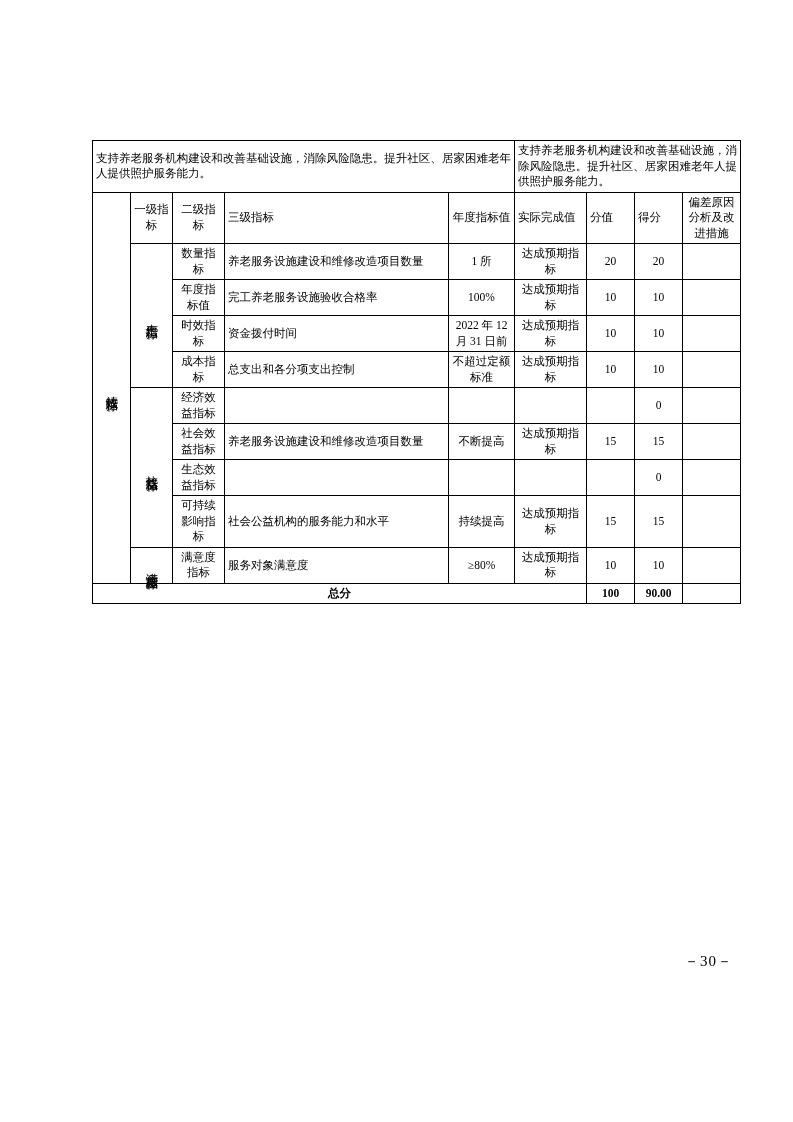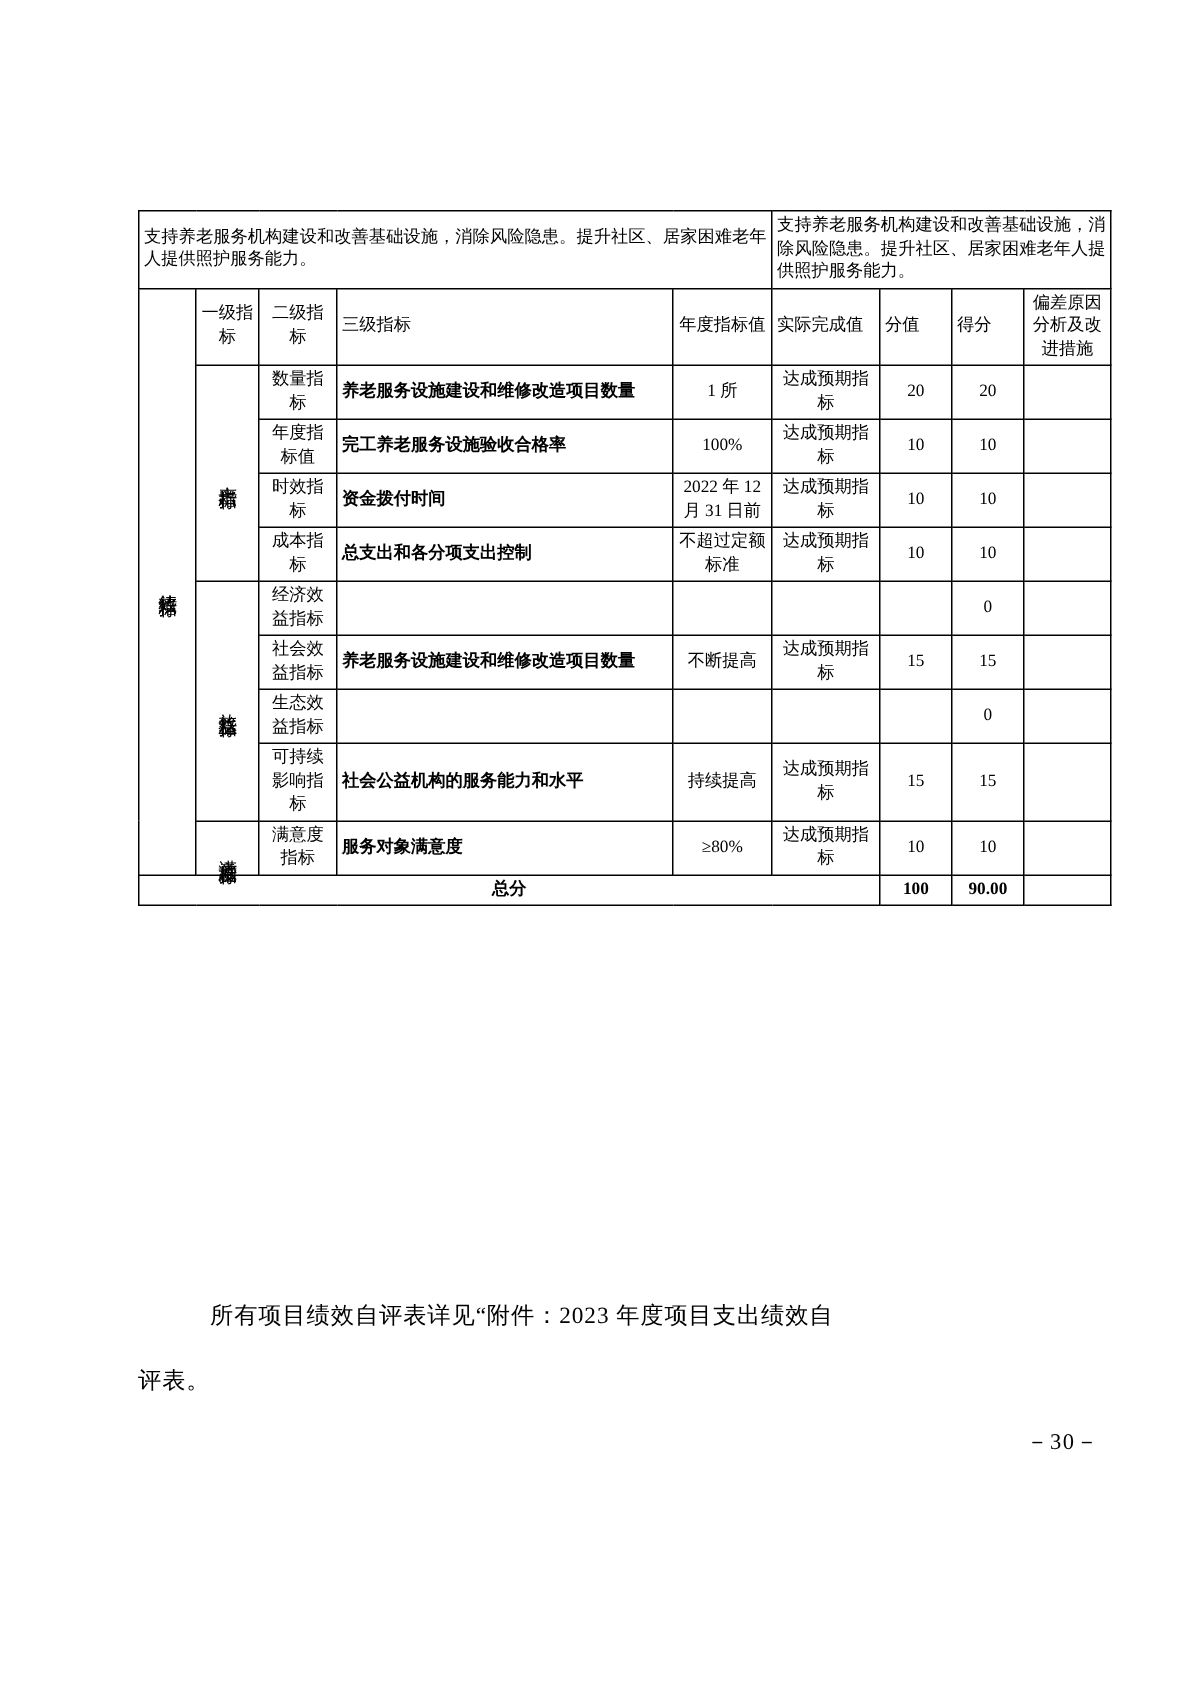"养老服务设施建设和维修改造项目数量" .lft { font-weight: bold -> none }
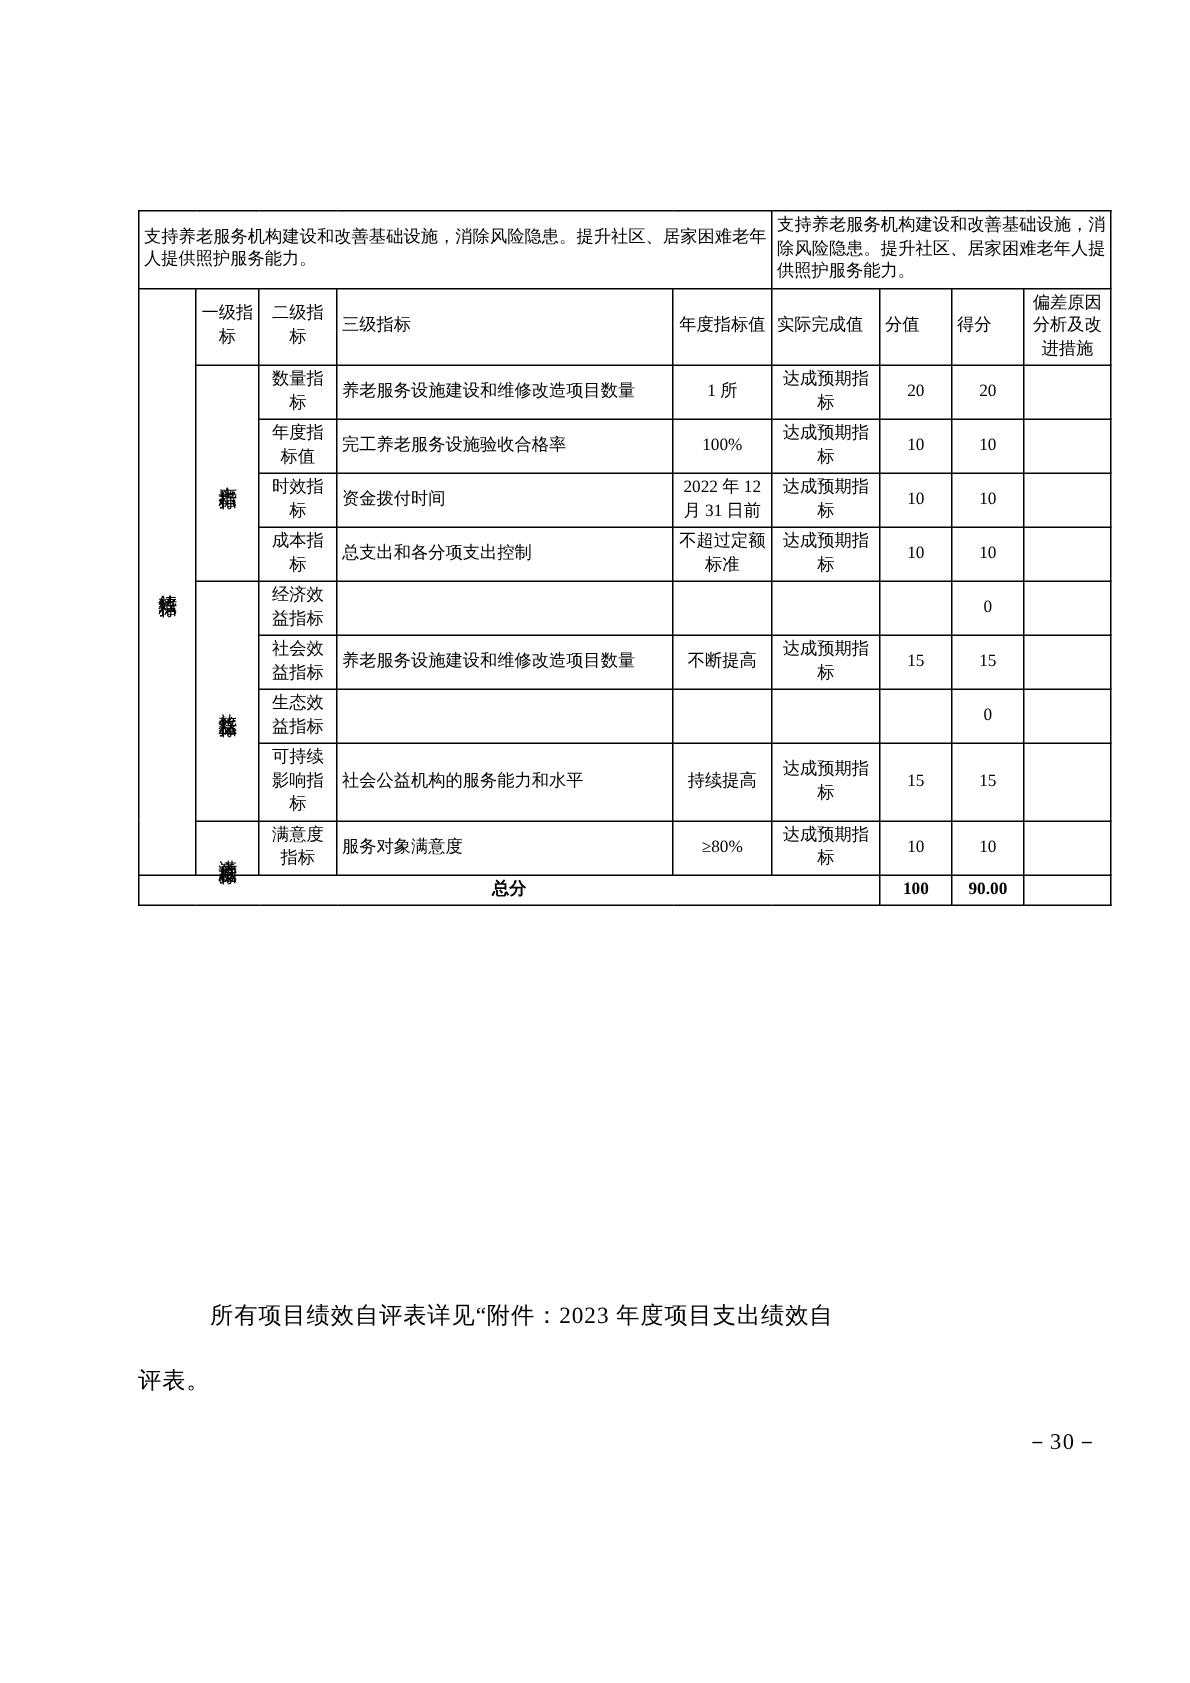"所有项目绩效自评表详见“附件：2023 年度项目支出绩效自" div.para { html: <div>所有项目绩效自评表详见“附件：2023 年度项目支出绩效自</div> -> none }
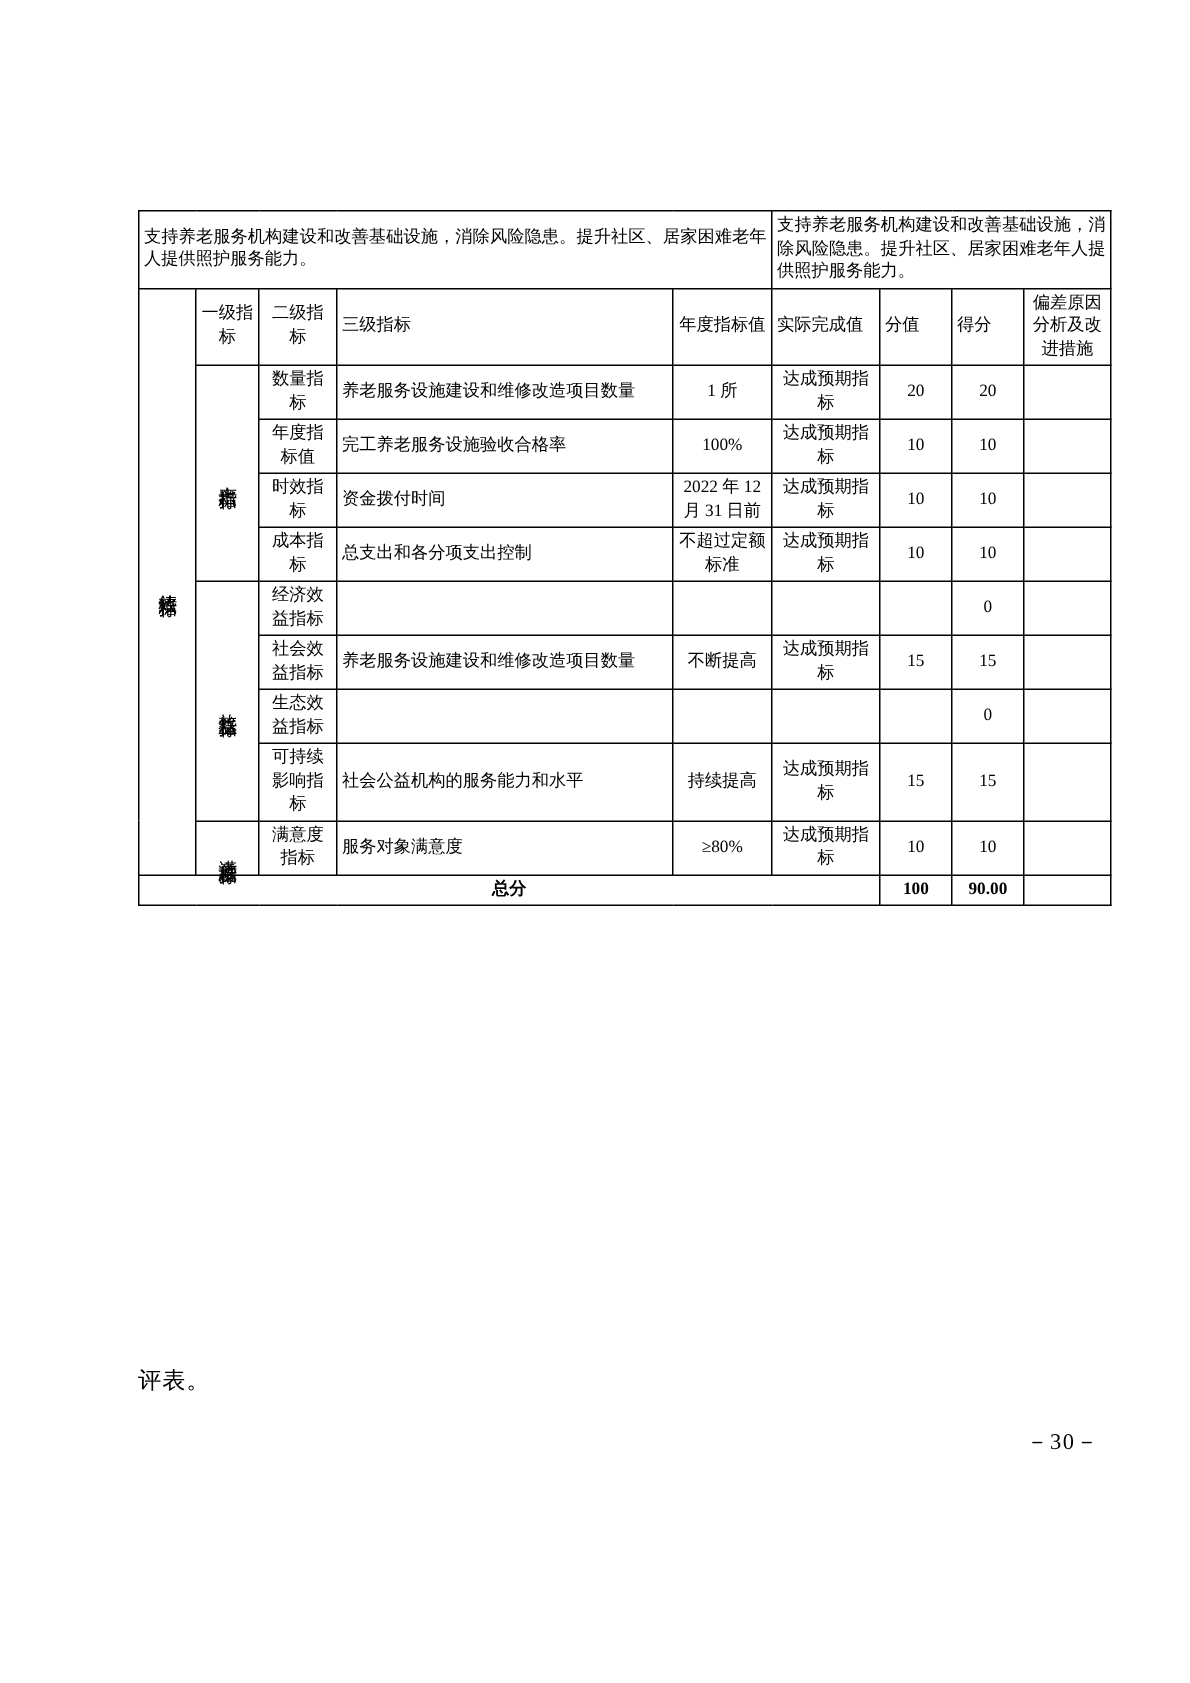"评表。" div.para { html: <div>评表。</div> -> none }
